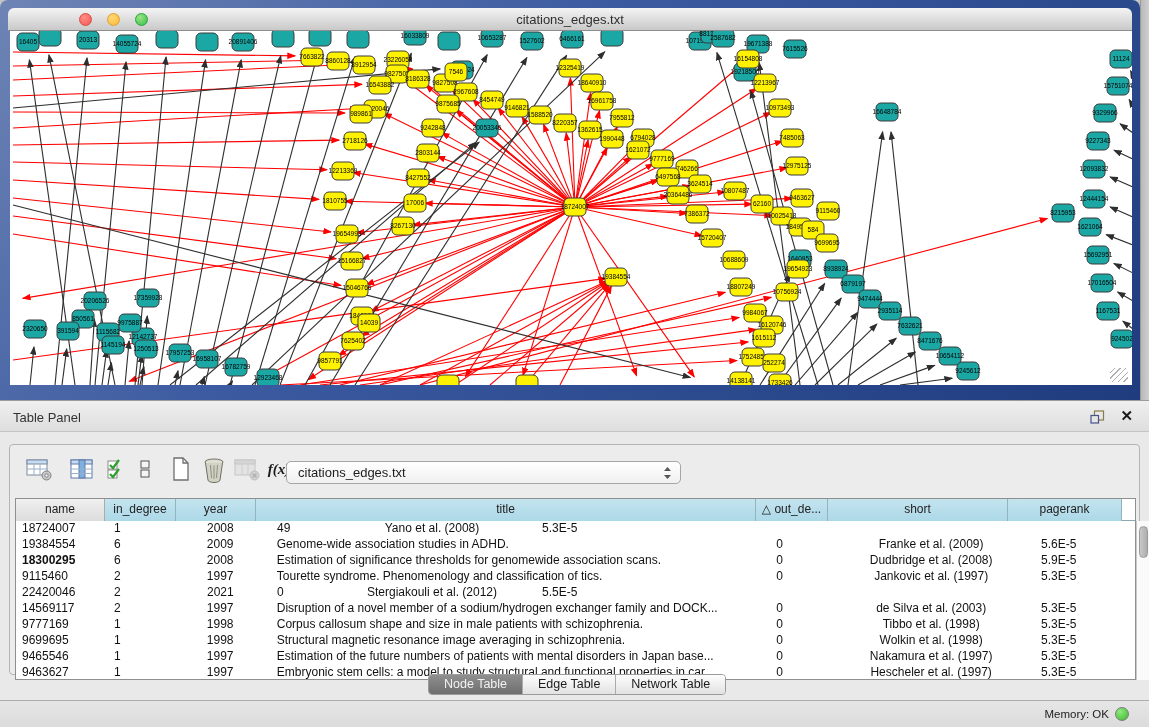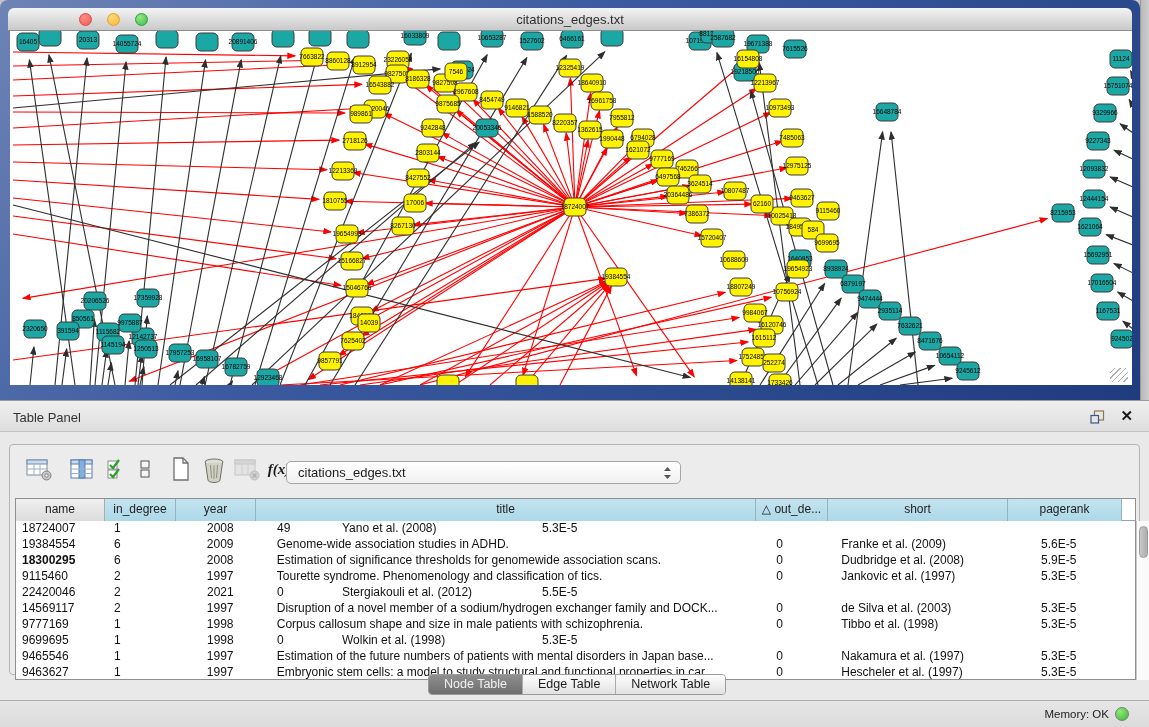"Yano et al. (2008)" .td5 { text-align: left -> center }
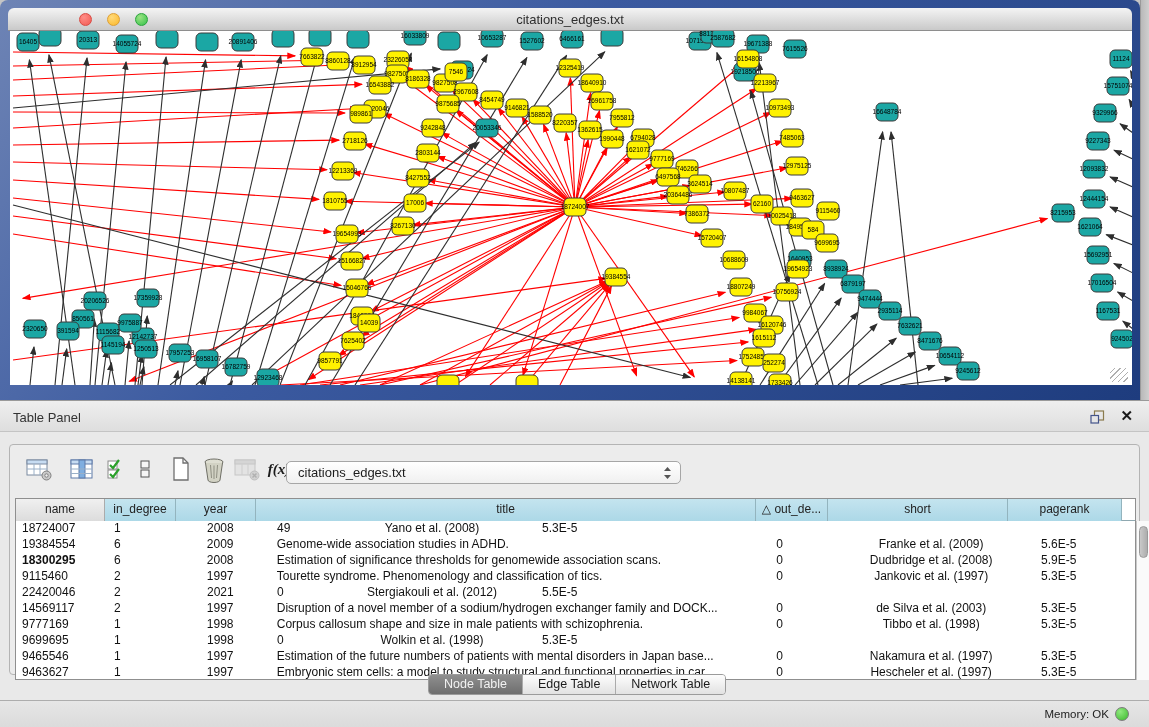"Structural magnetic resonance image" div.td { html: none -> <div>Structural magnetic resonance image averaging in schizophrenia.</div> }
